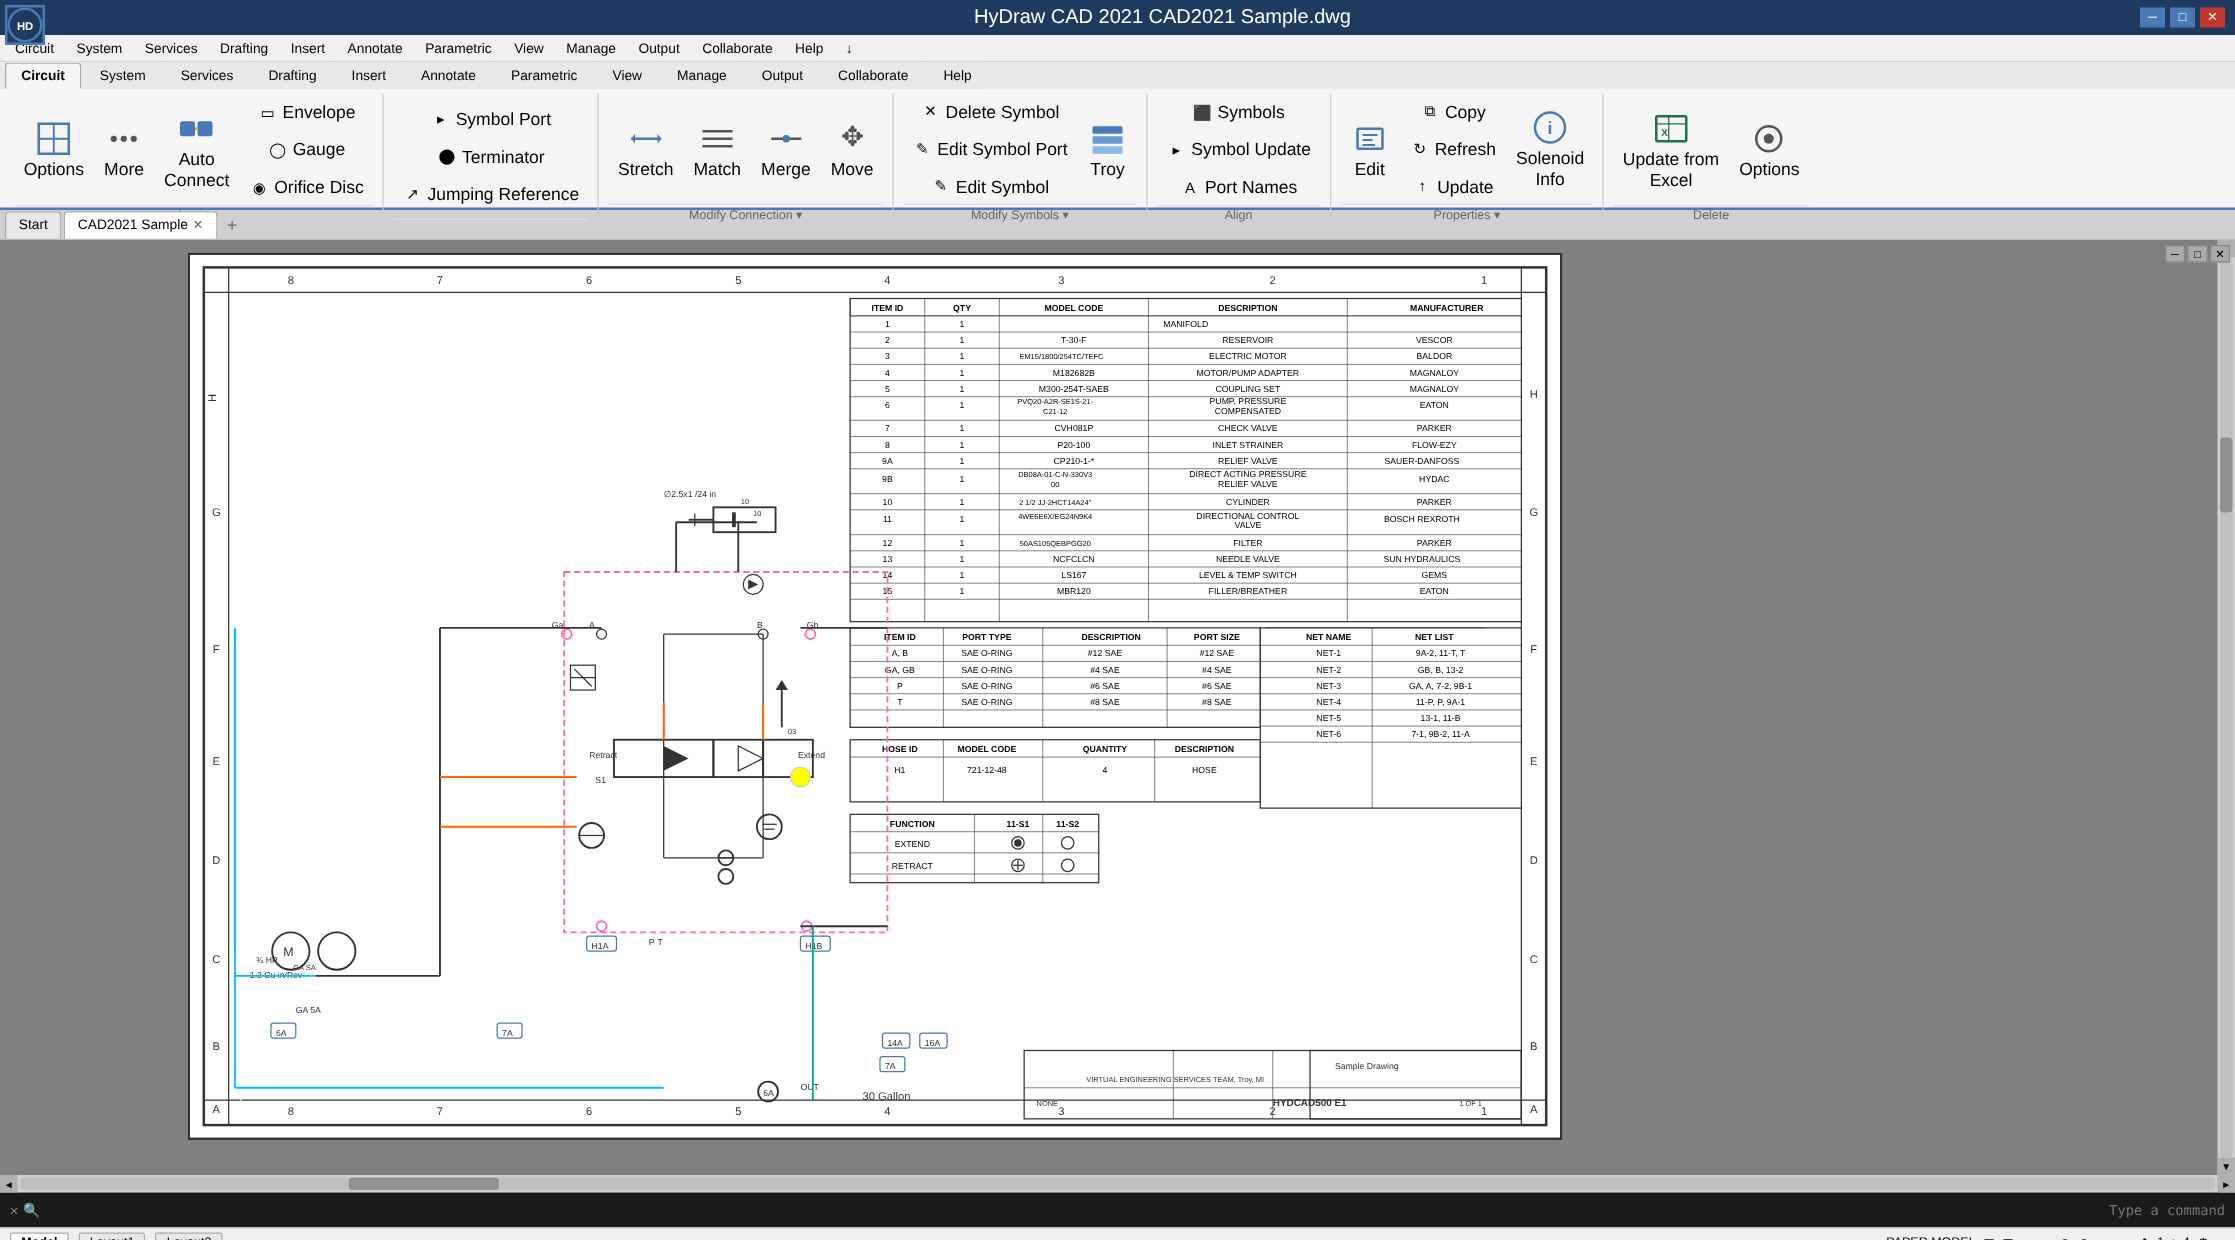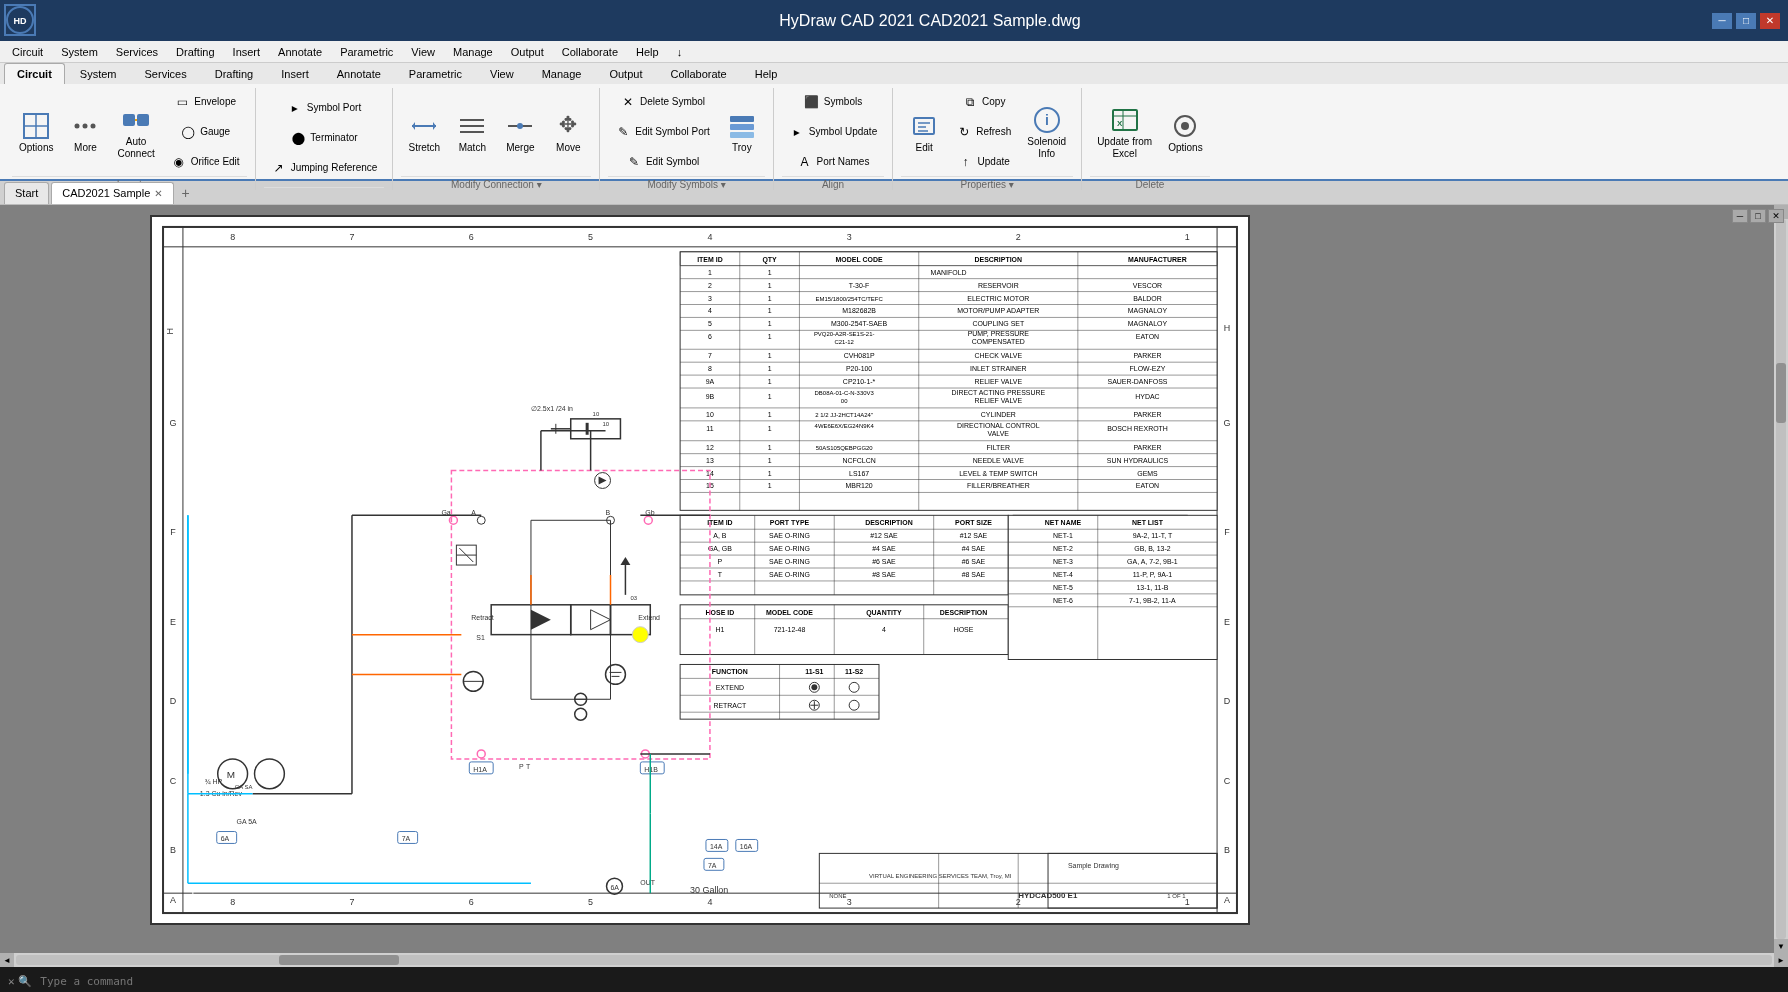"HD" #titlebar { height: 41px -> 28px }
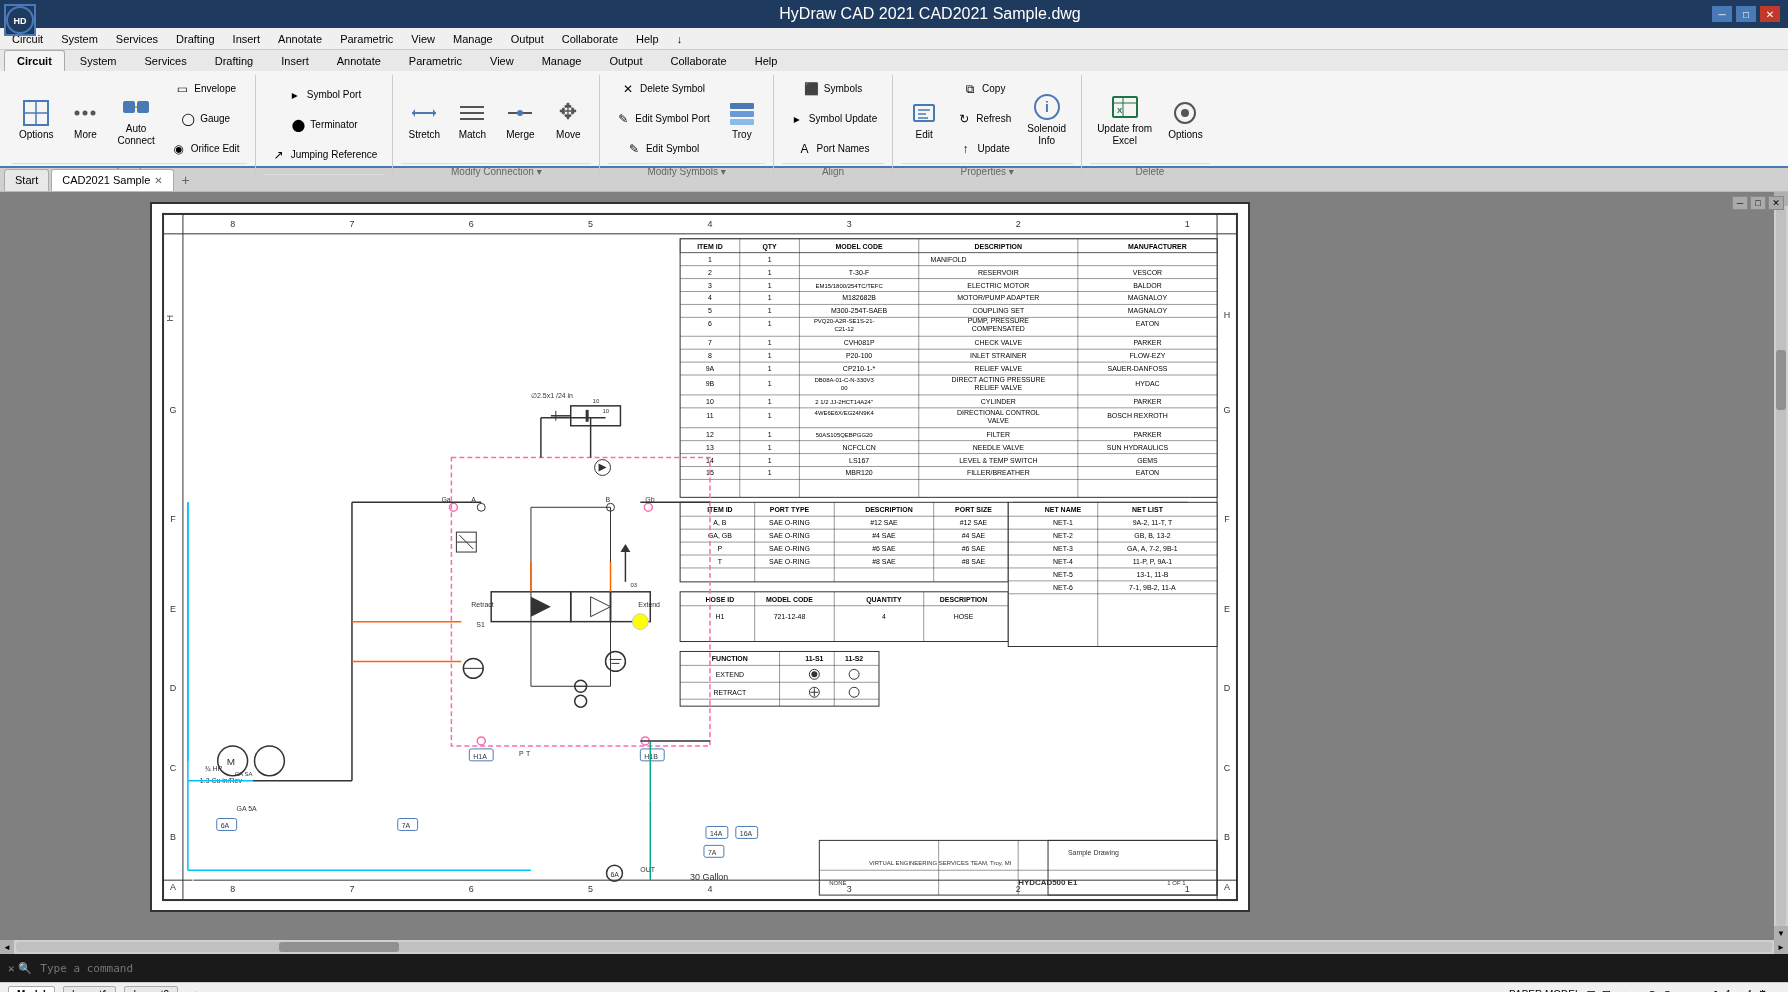"Envelope" .ribbon-label { font-size: 10px -> 14px }
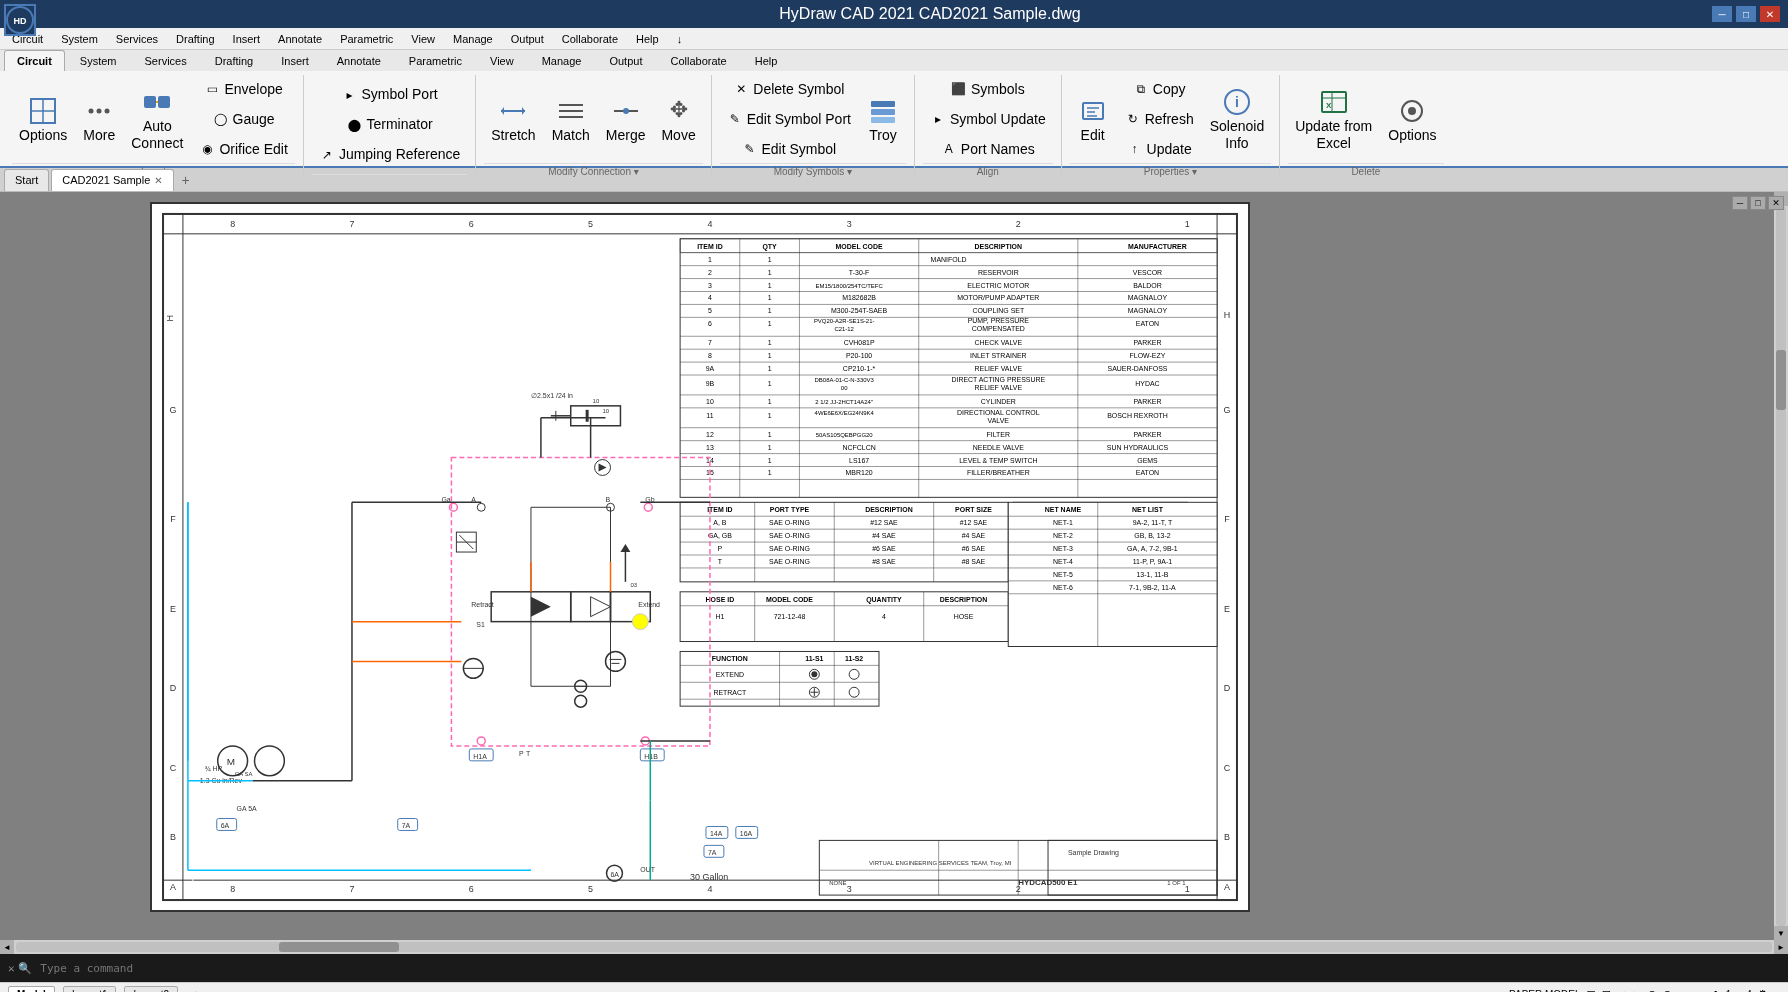"Orifice Edit" div.ribbon-label { text: Edit -> Disc }
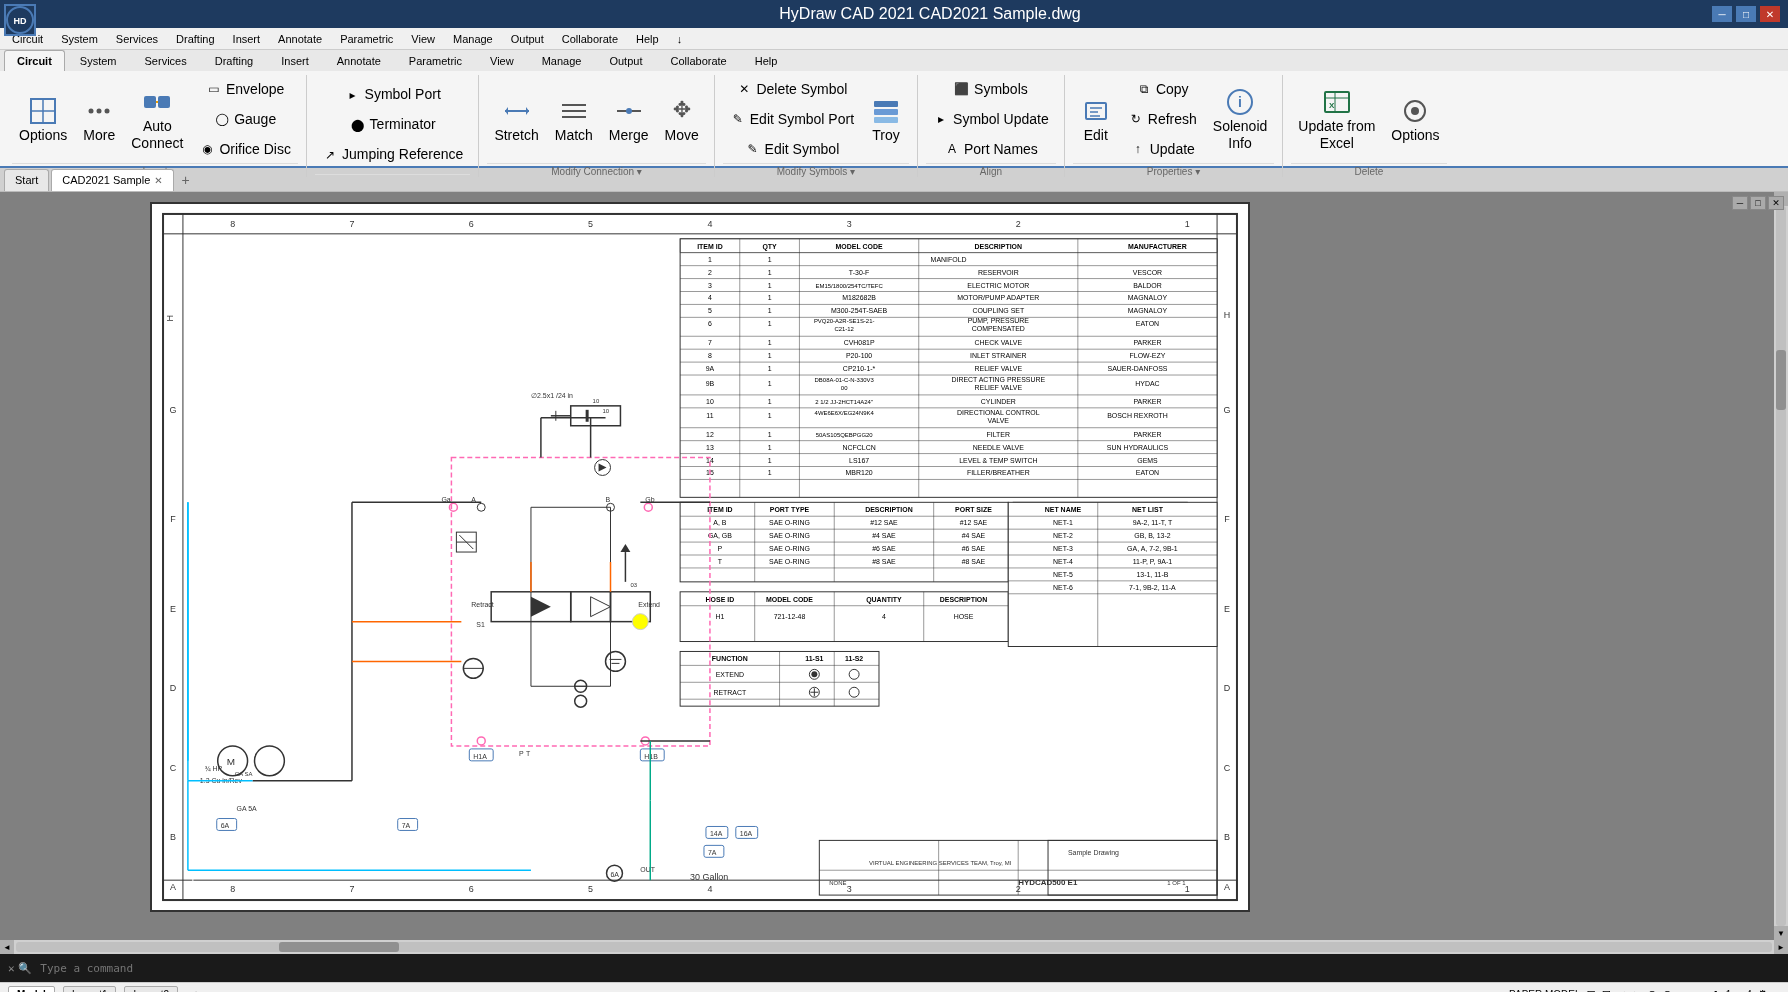"Type a command" #cmdline input { text-align: none -> right }
